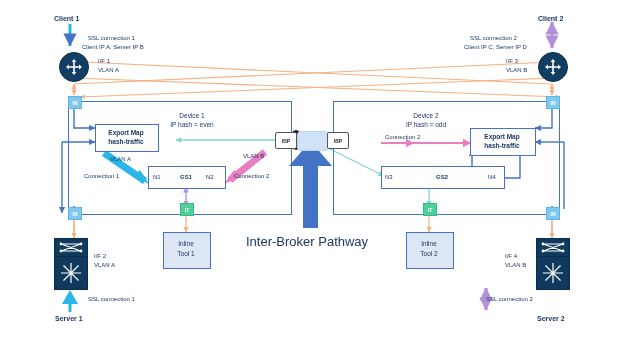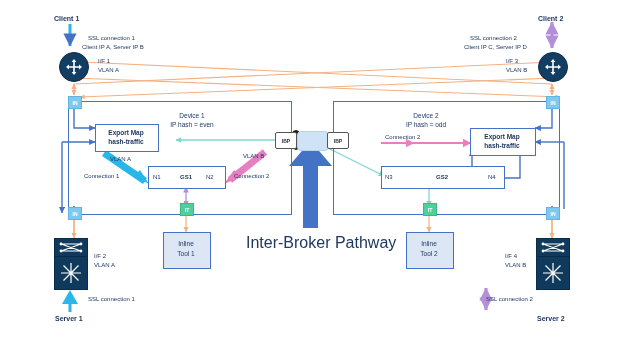"Inter-Broker Pathway" .bigtext { font-size: 16px -> 13px }
